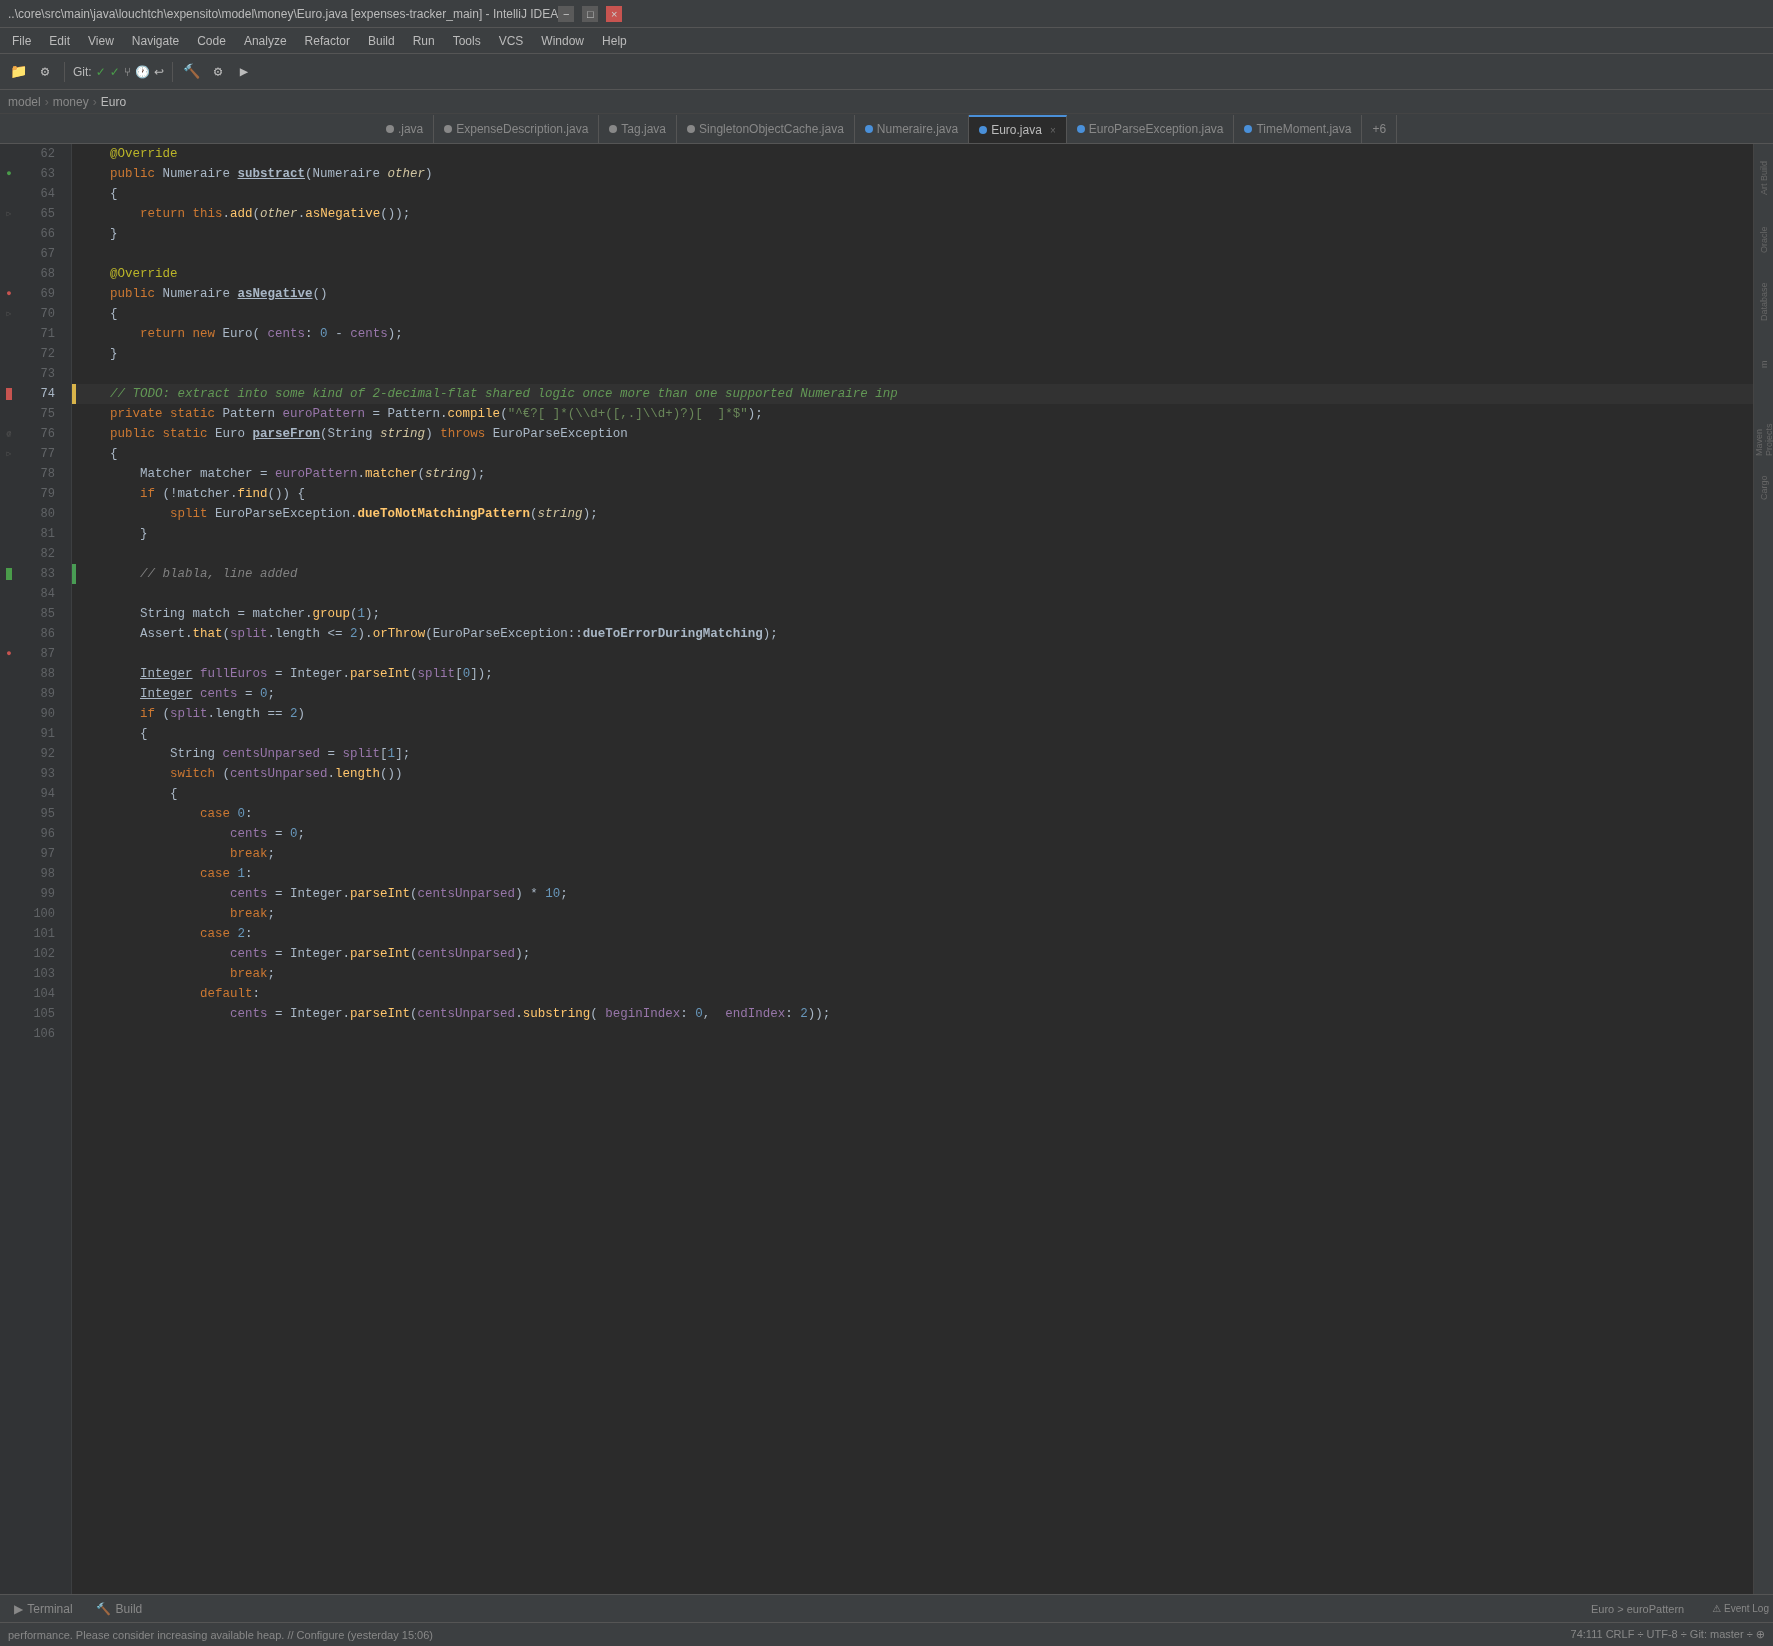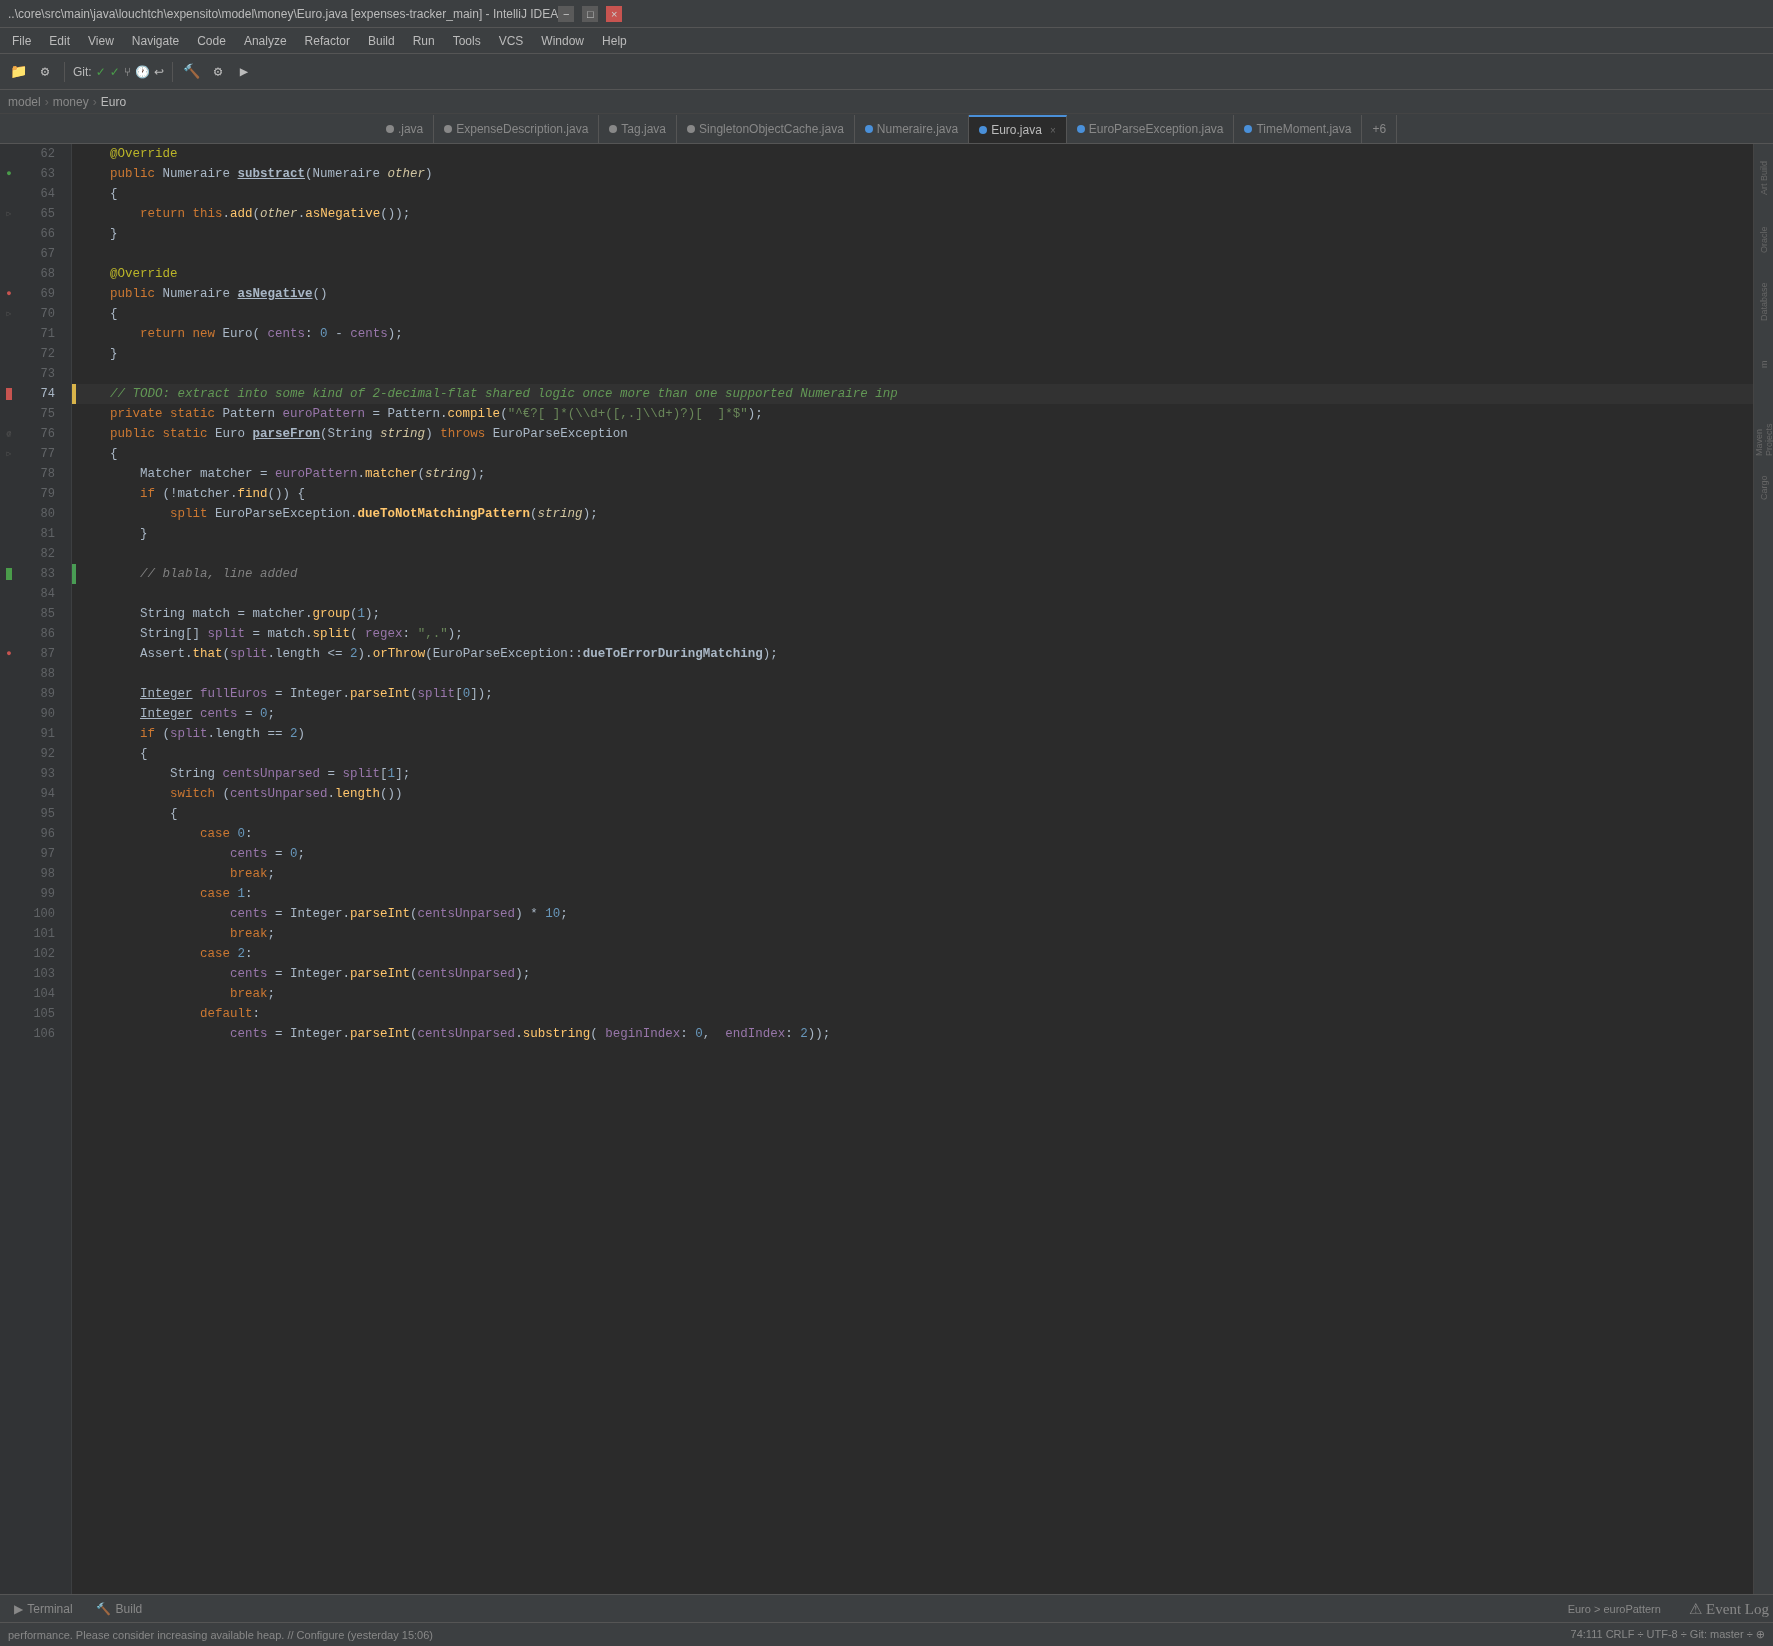"String[] split = match.split( regex:" div.code-line { html: <div><span> String[] <span>split</span> = match.<span>split</span>( <span>regex</span>: <span>",."</span>);</span></div> -> none }
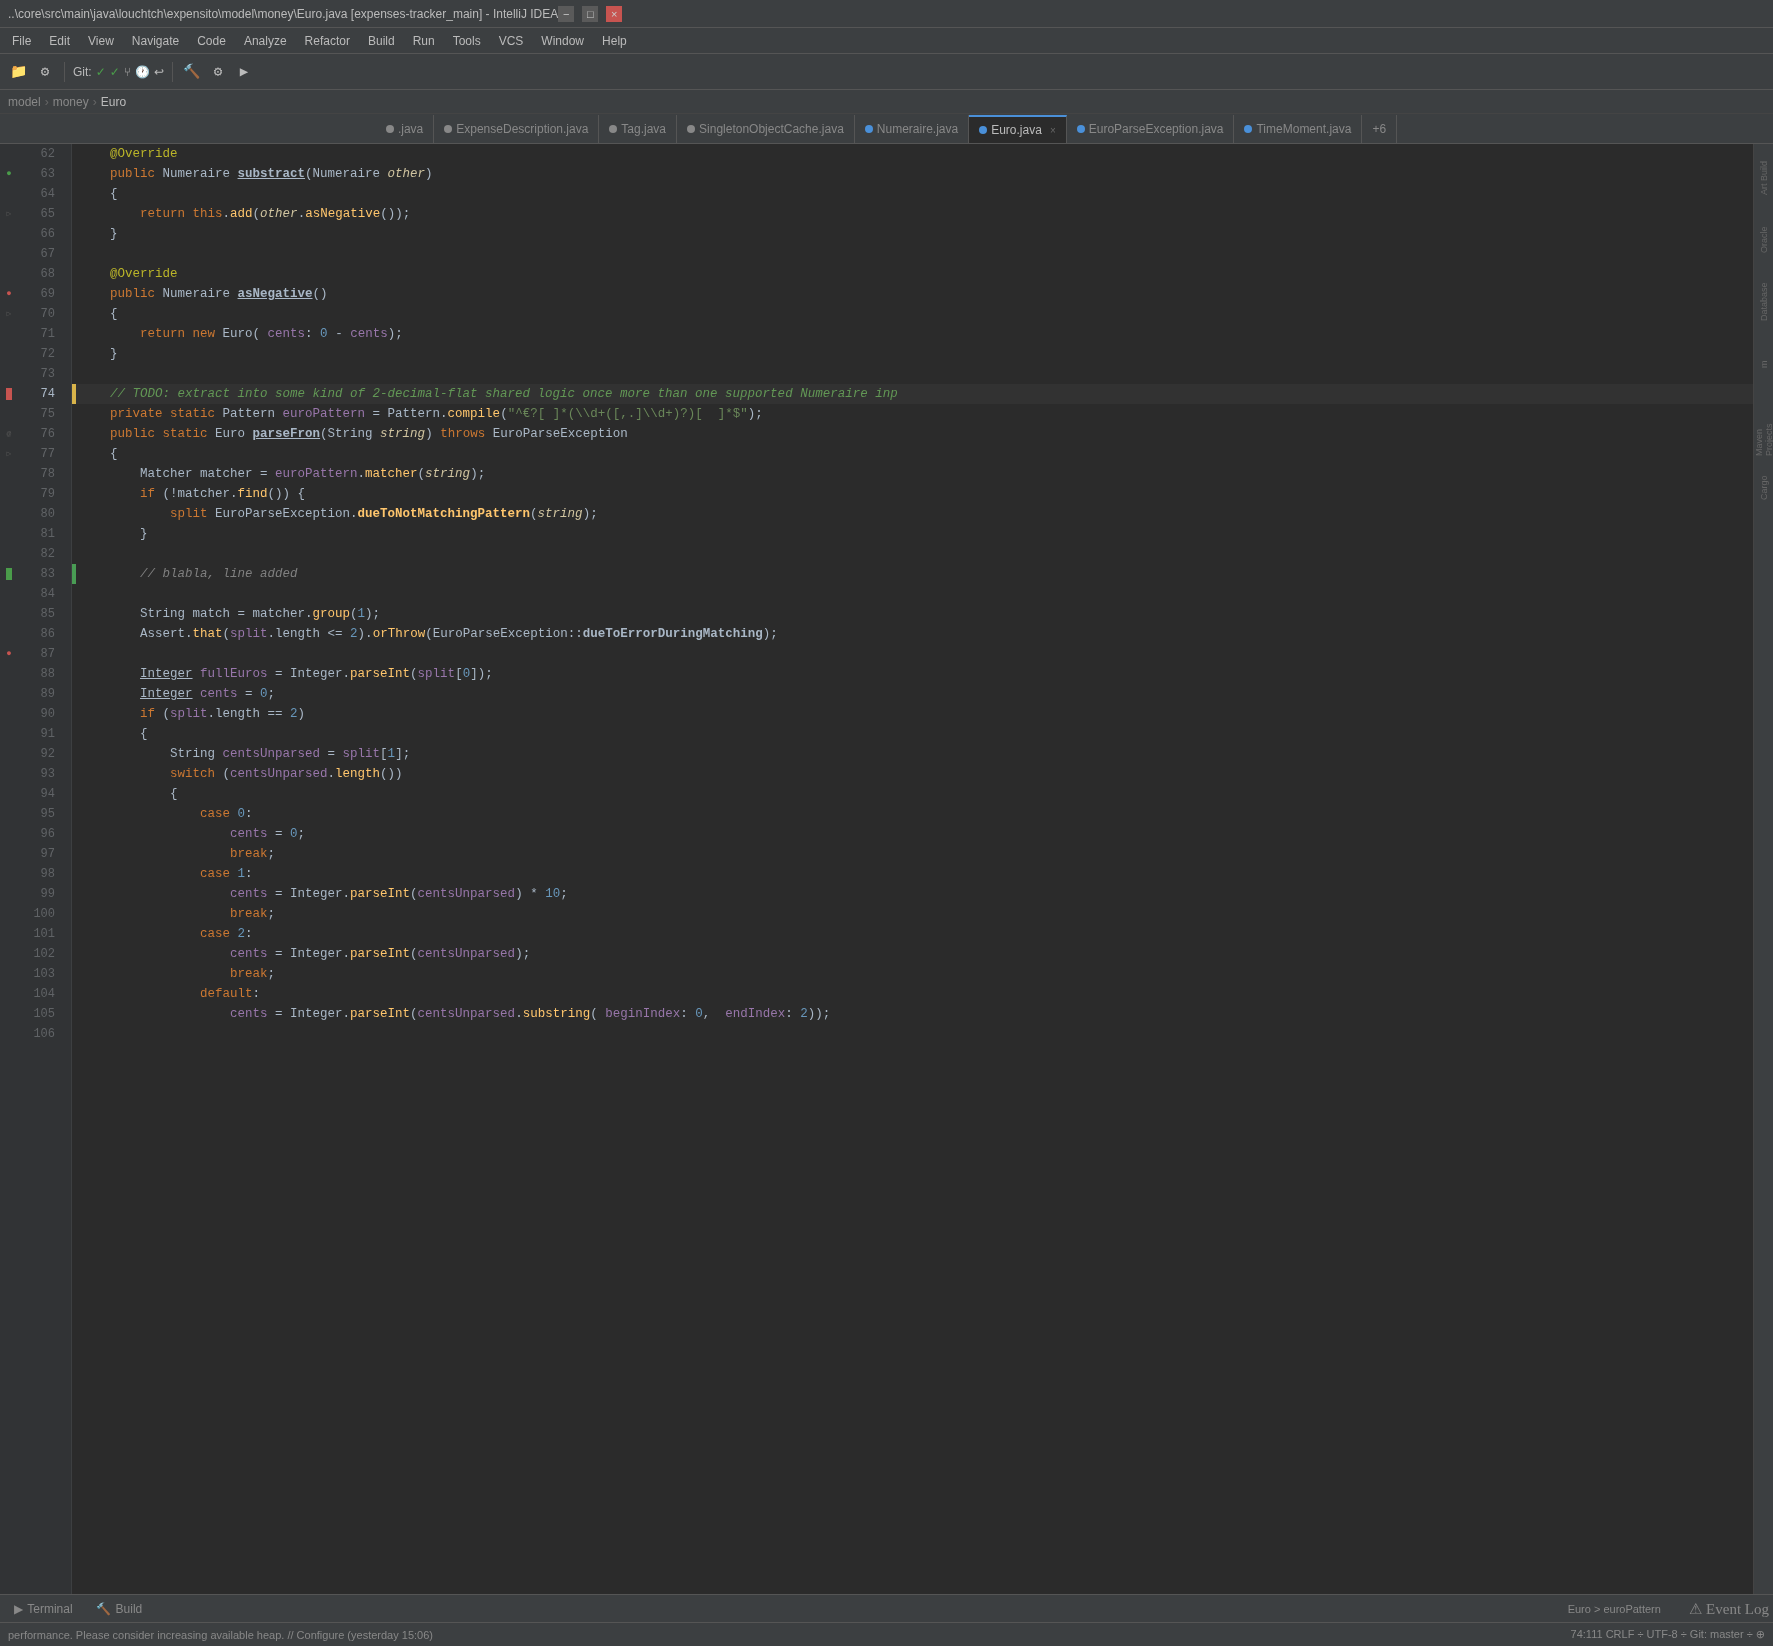"⚠ Event Log" div { font-family: Liberation Serif, serif -> Liberation Sans, sans-serif; font-size: 15px -> 10px }
